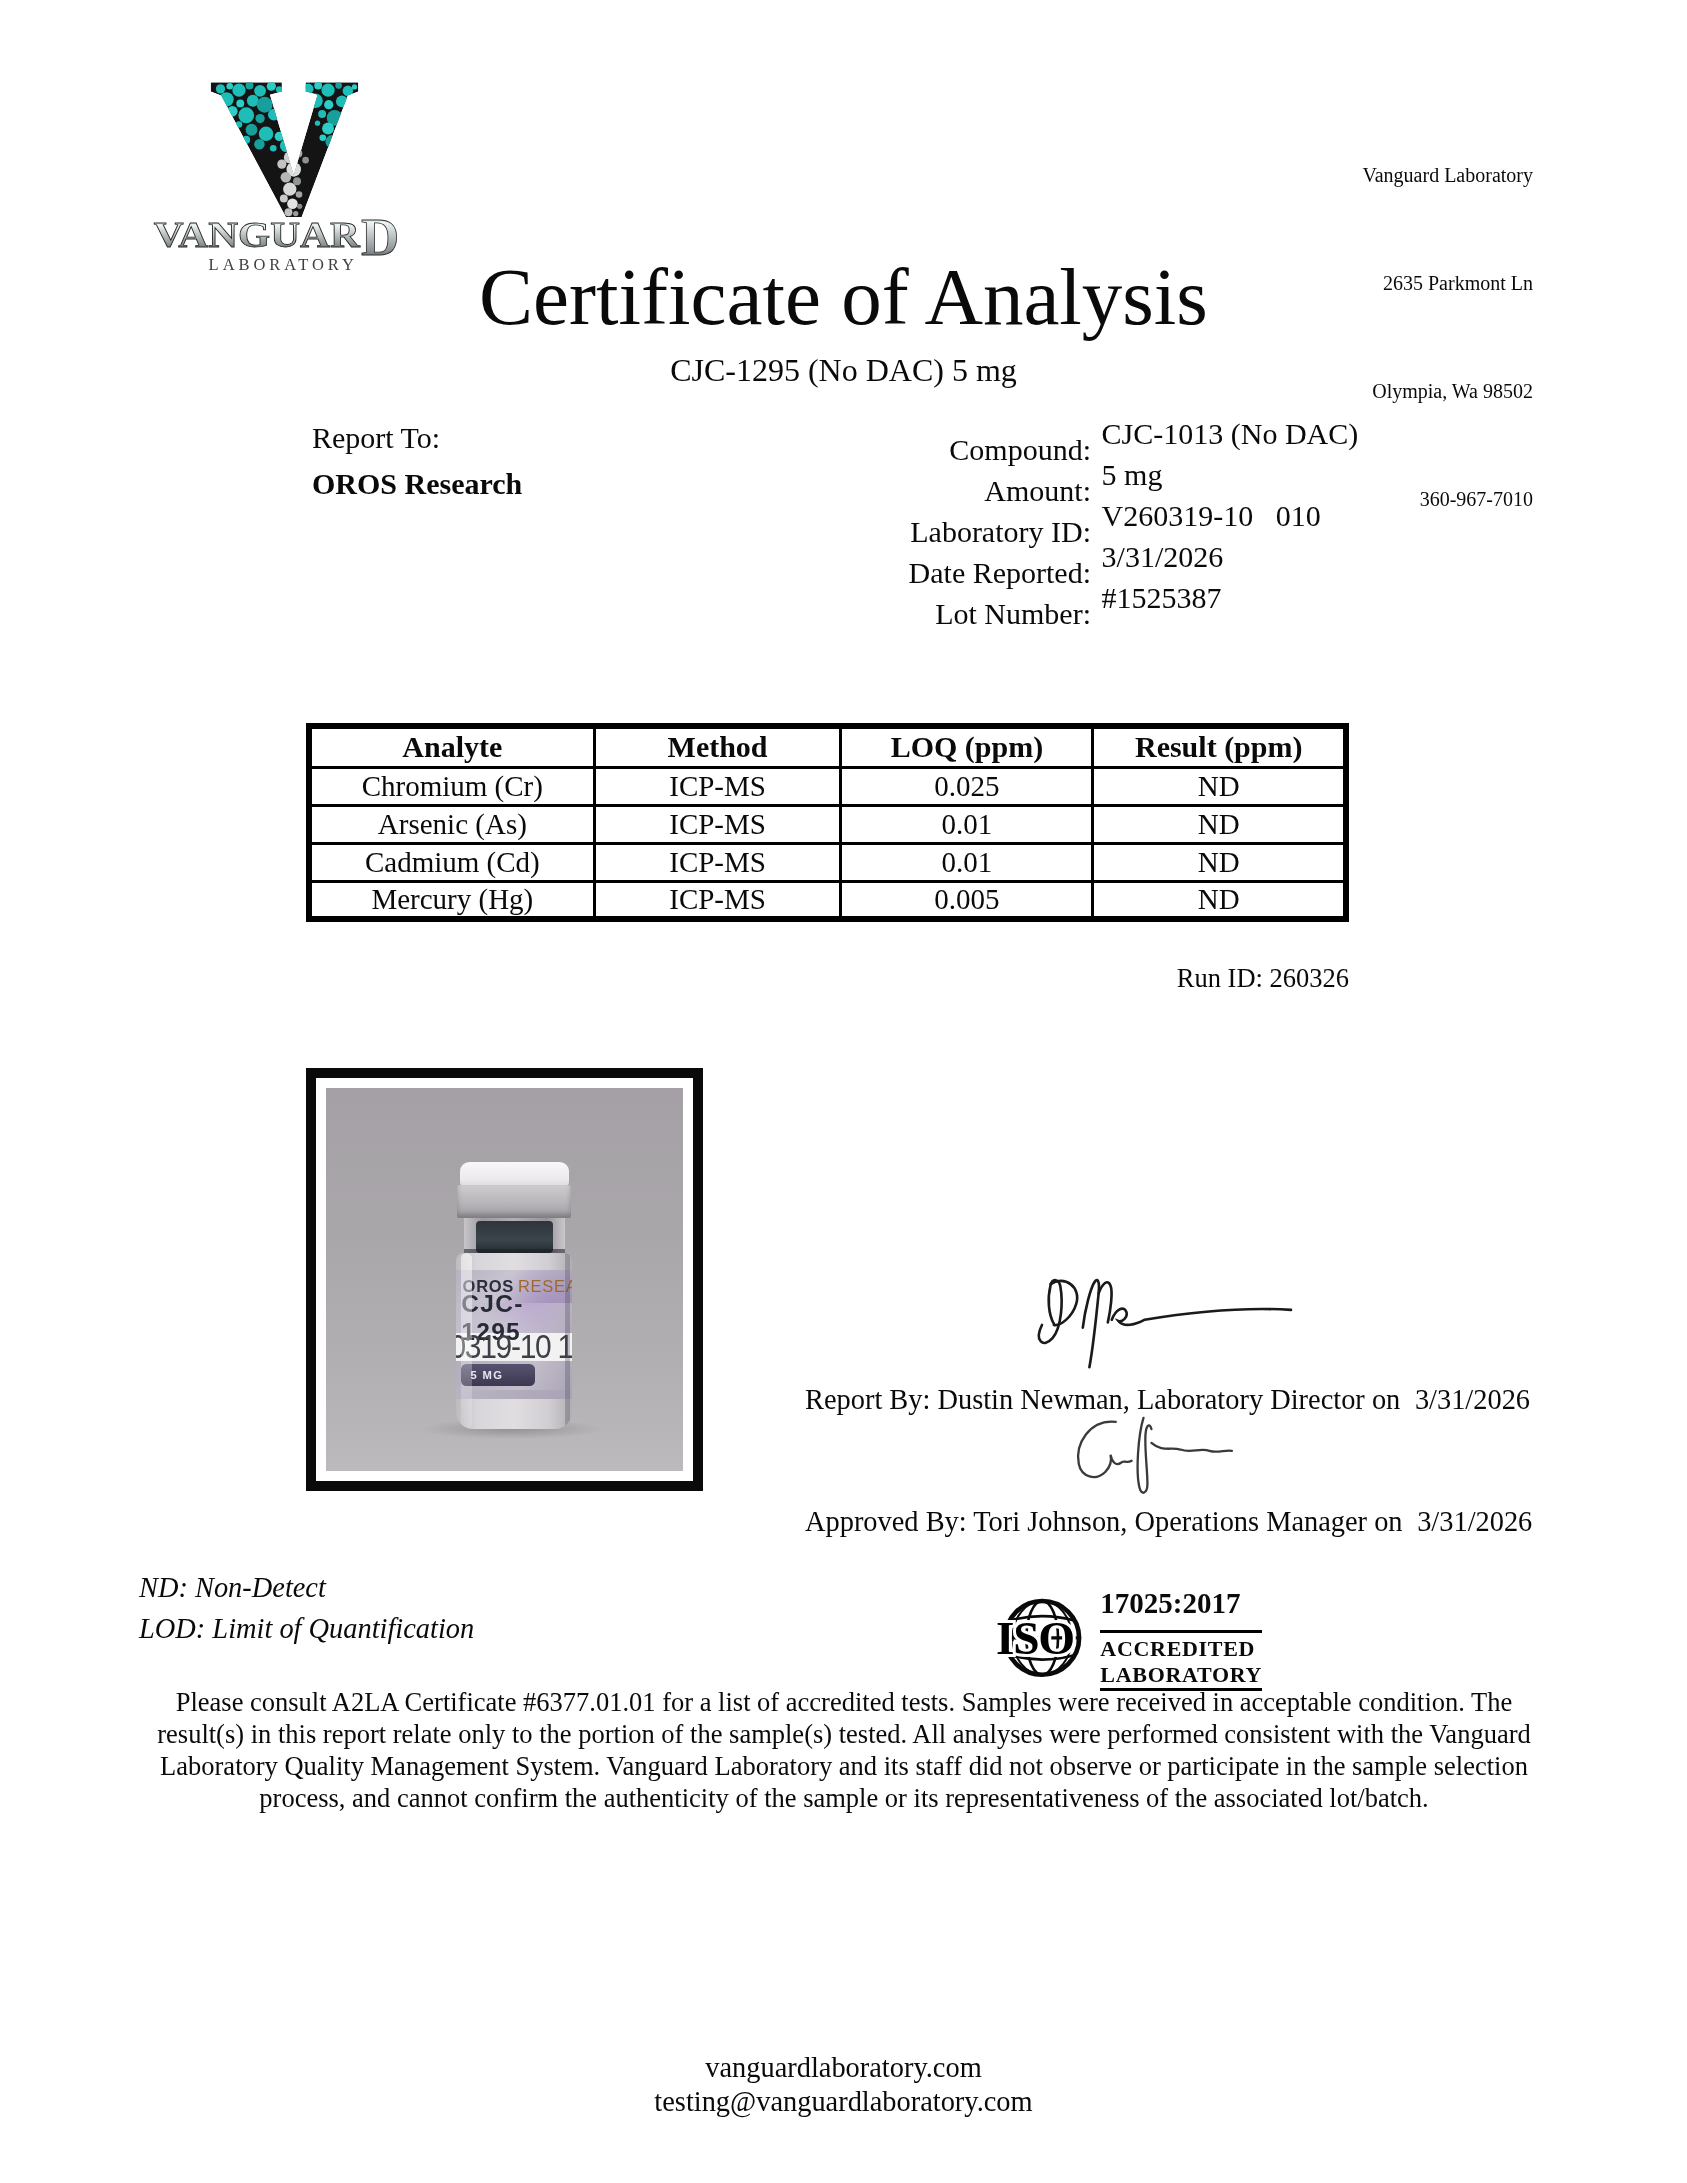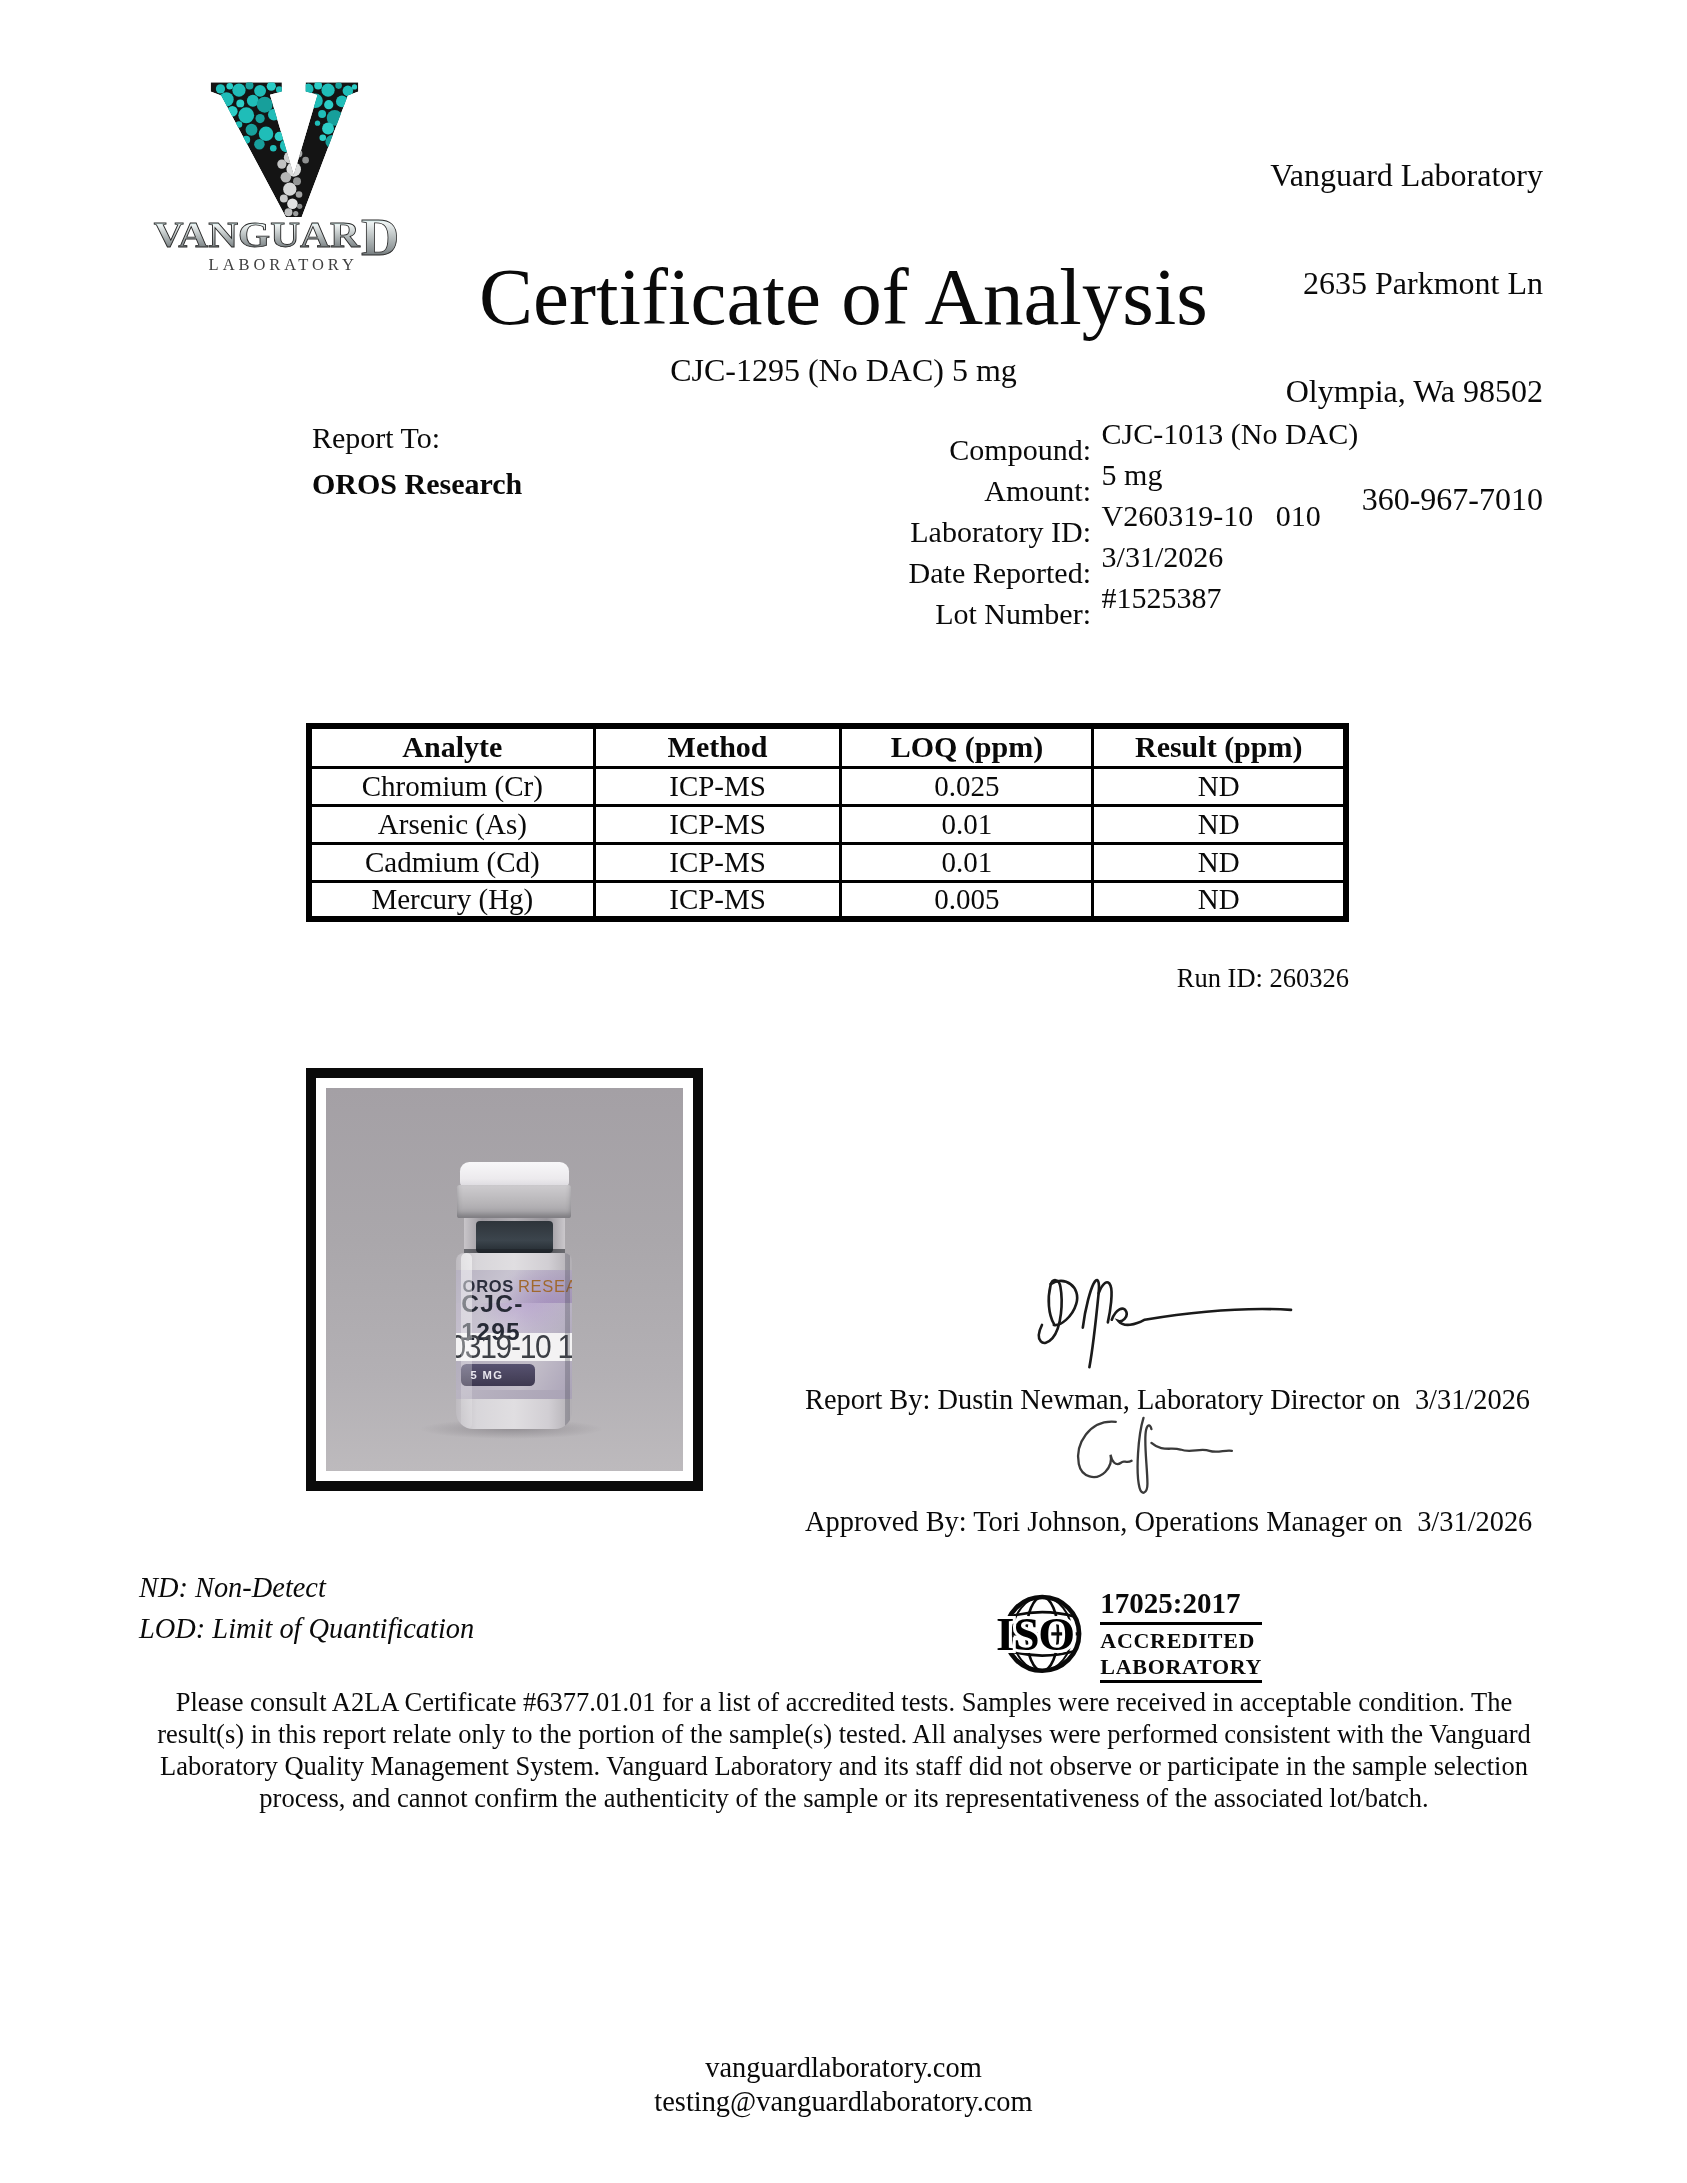"Vanguard Laboratory" .lab-address { font-size: 32px -> 20px; right: 144px -> 154px }
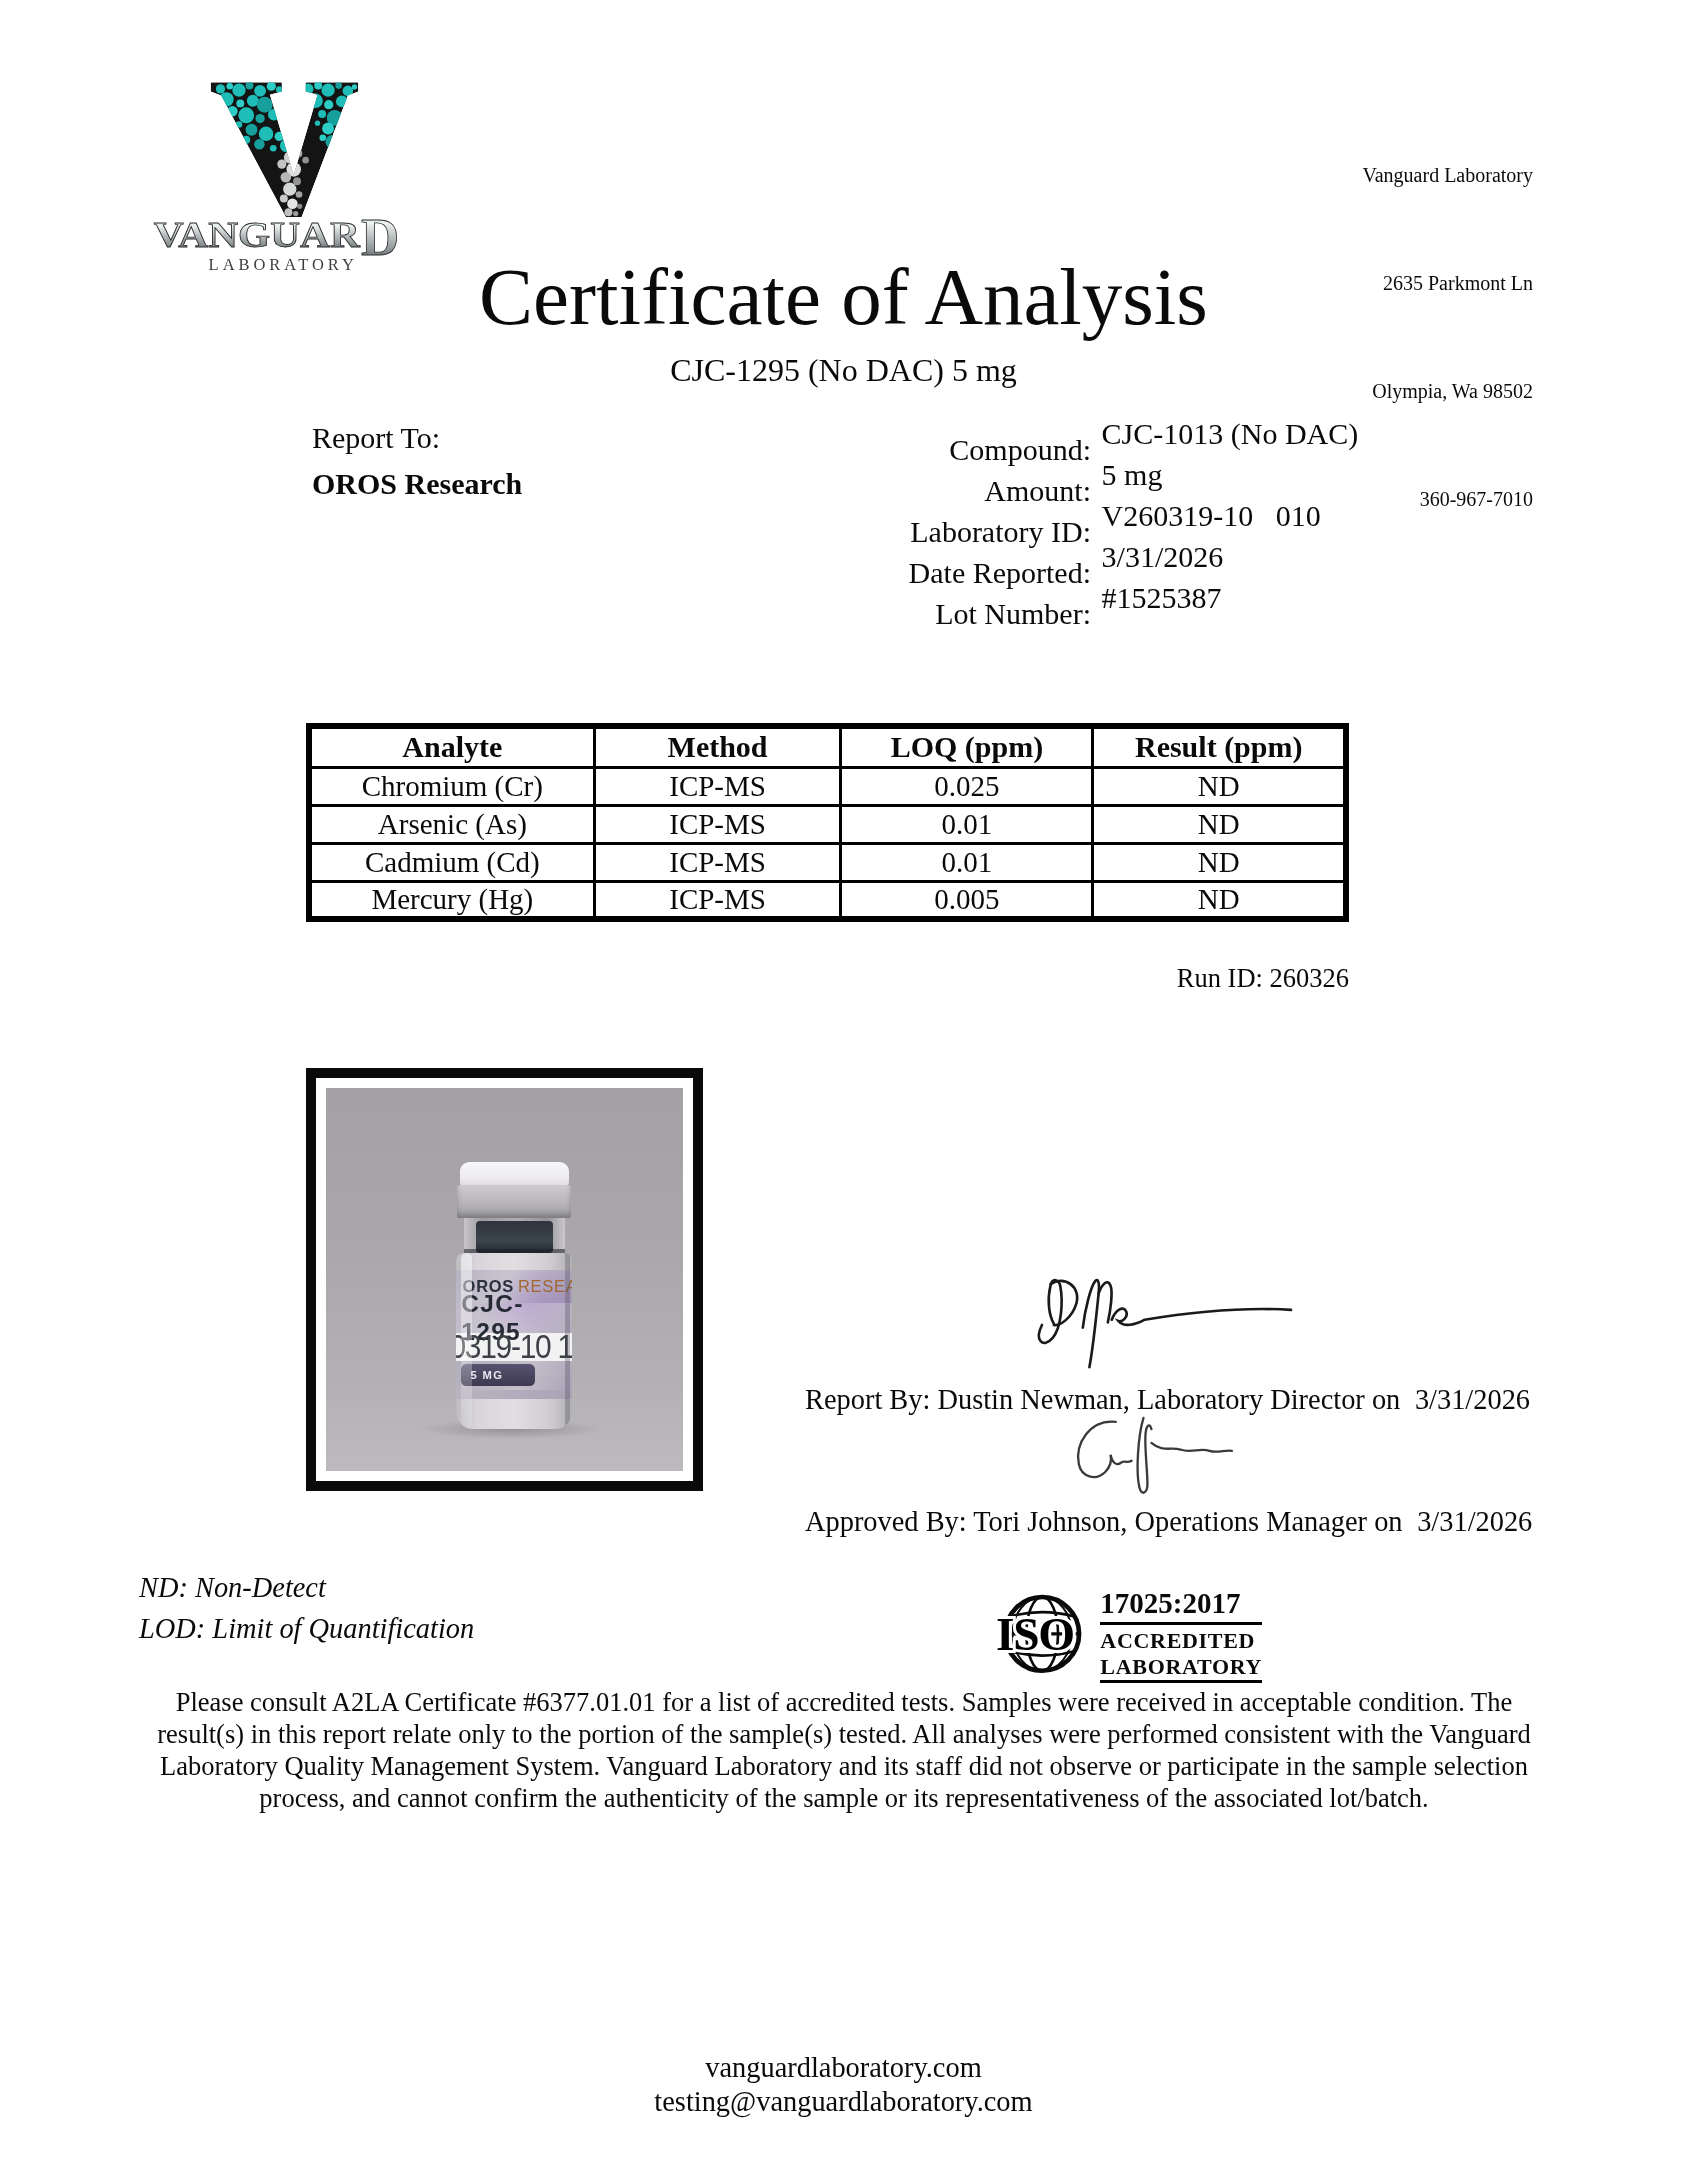"17025:2017" .iso-standard { padding-bottom: 2px -> 10px }
